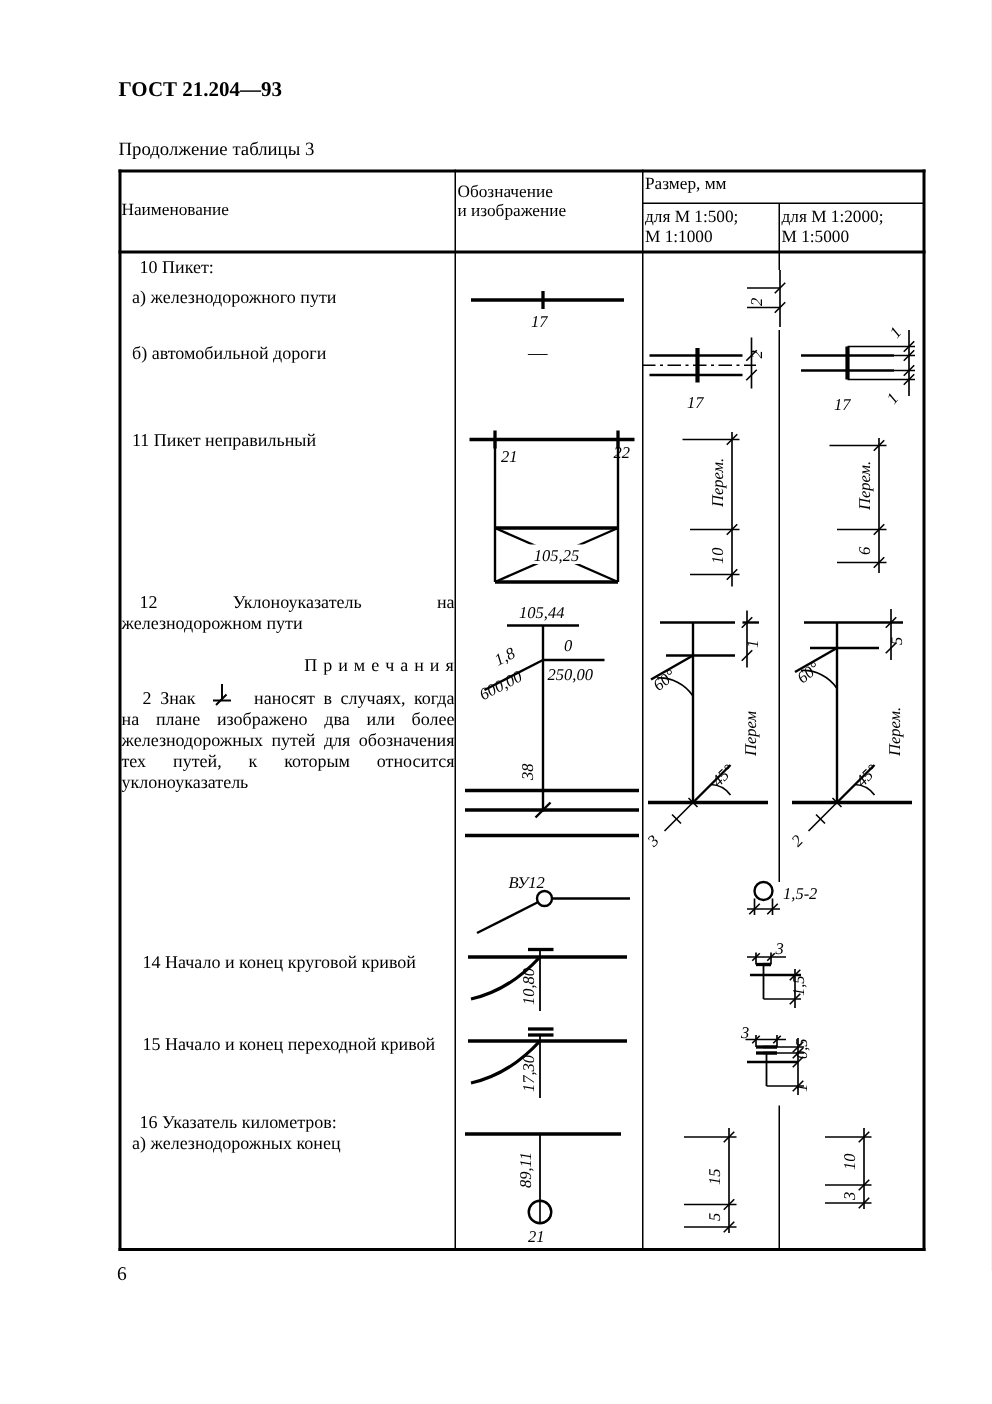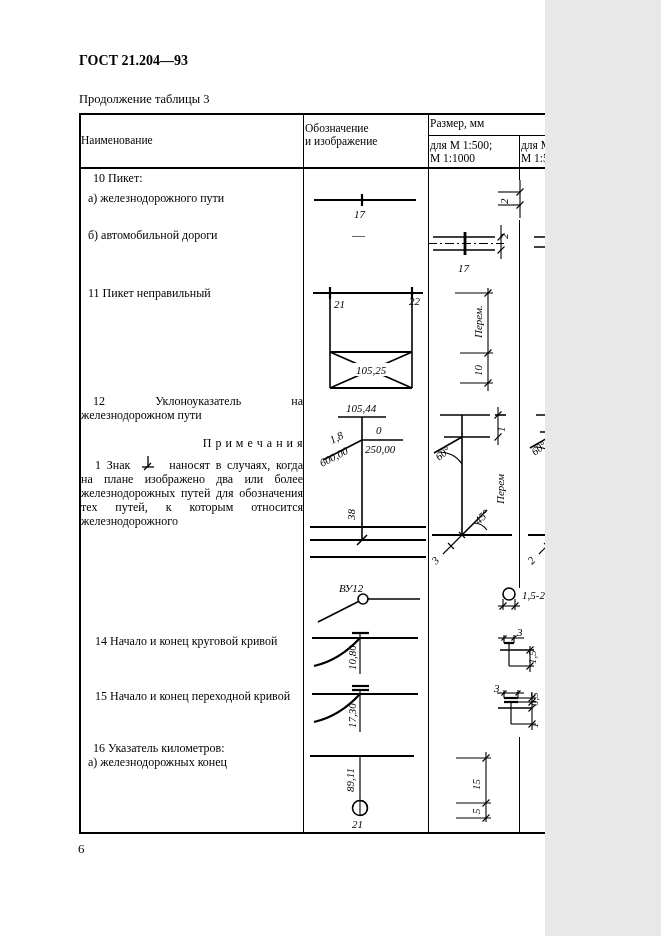"ГОСТ 21.204—93" .page { width: 545px -> 661px }
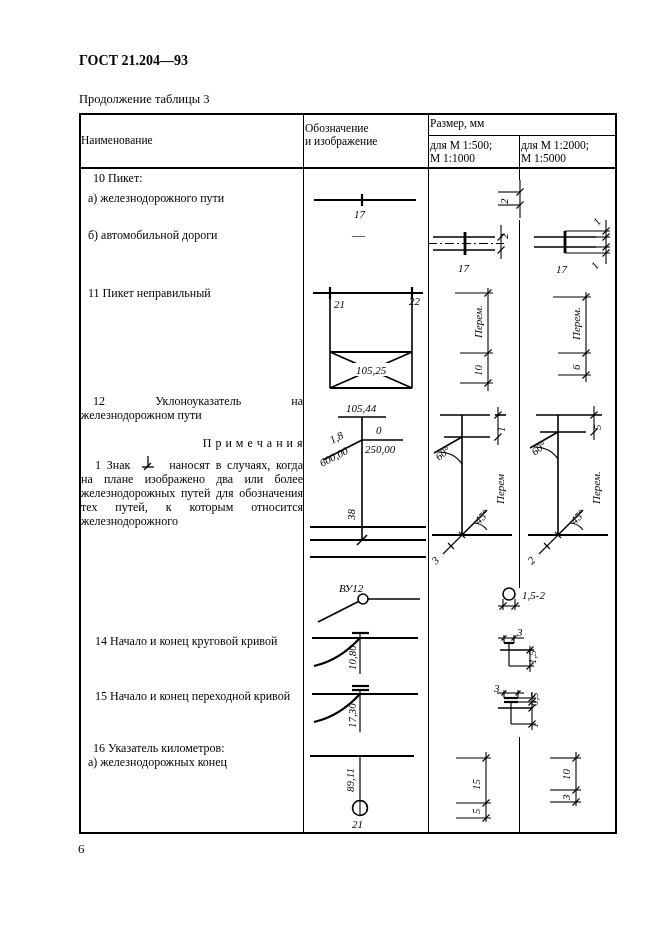"1 Знак" span { text: 1 -> 2 }
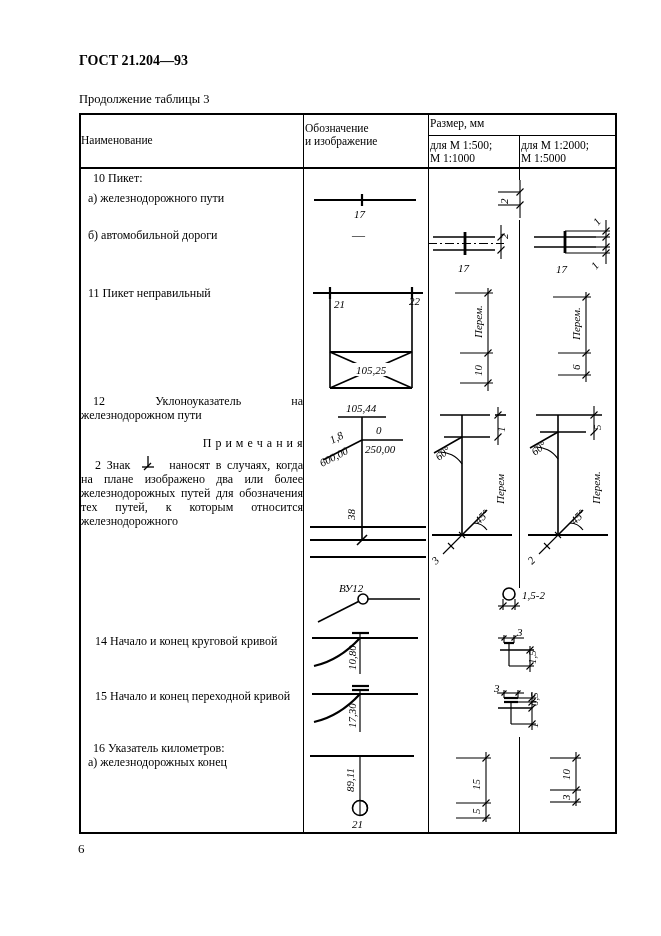"наносят в случаях, когда на" span { text: железнодорожного -> уклоноуказатель }
